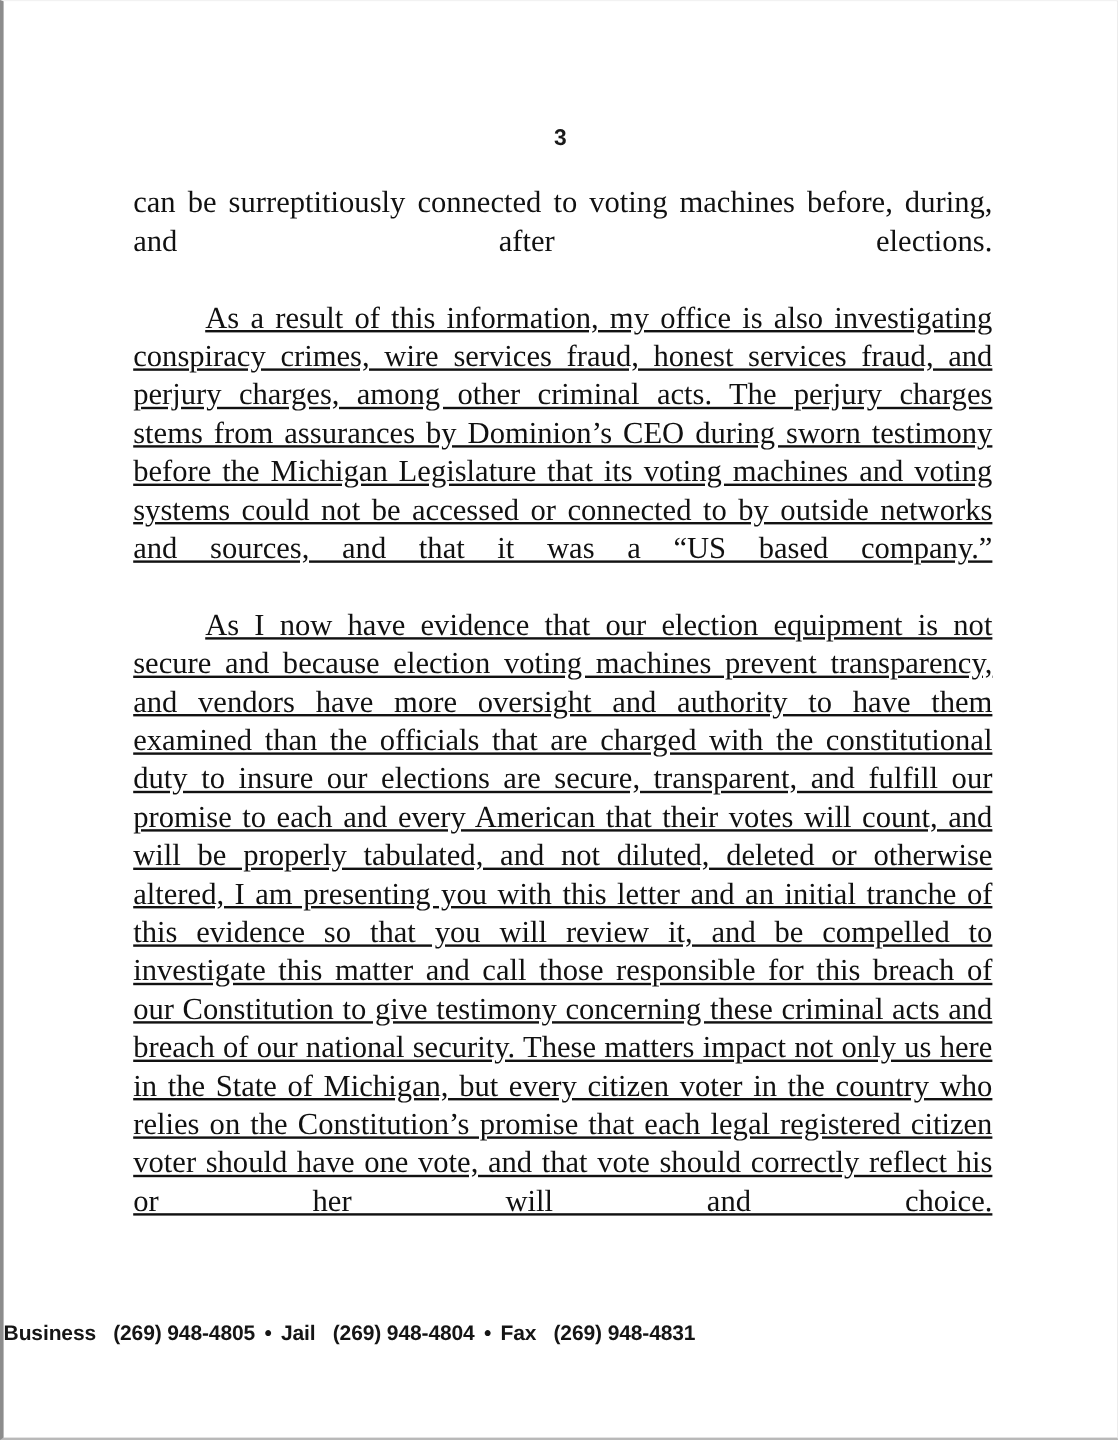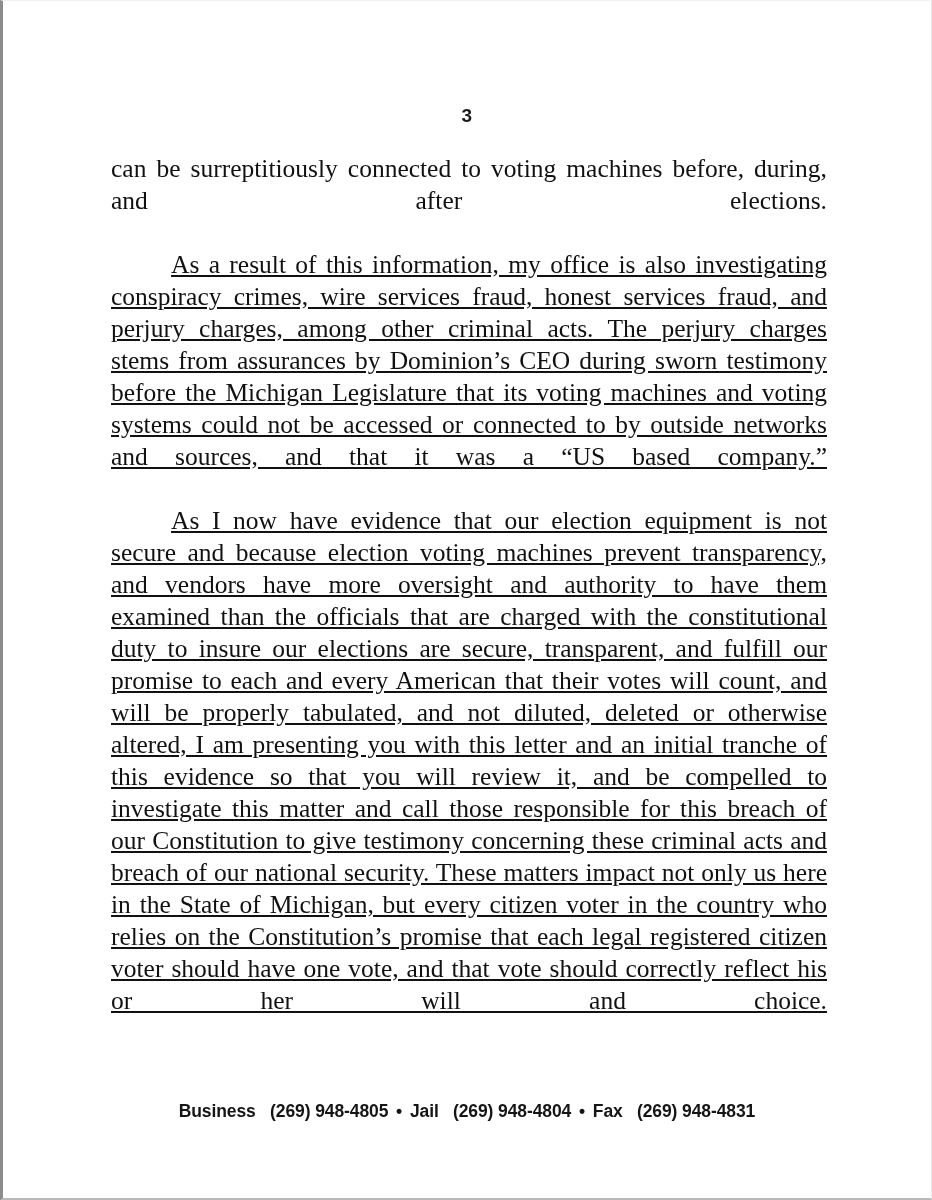"Business (269) 948-4805 • Jail" .footer { text-align: center -> left }
